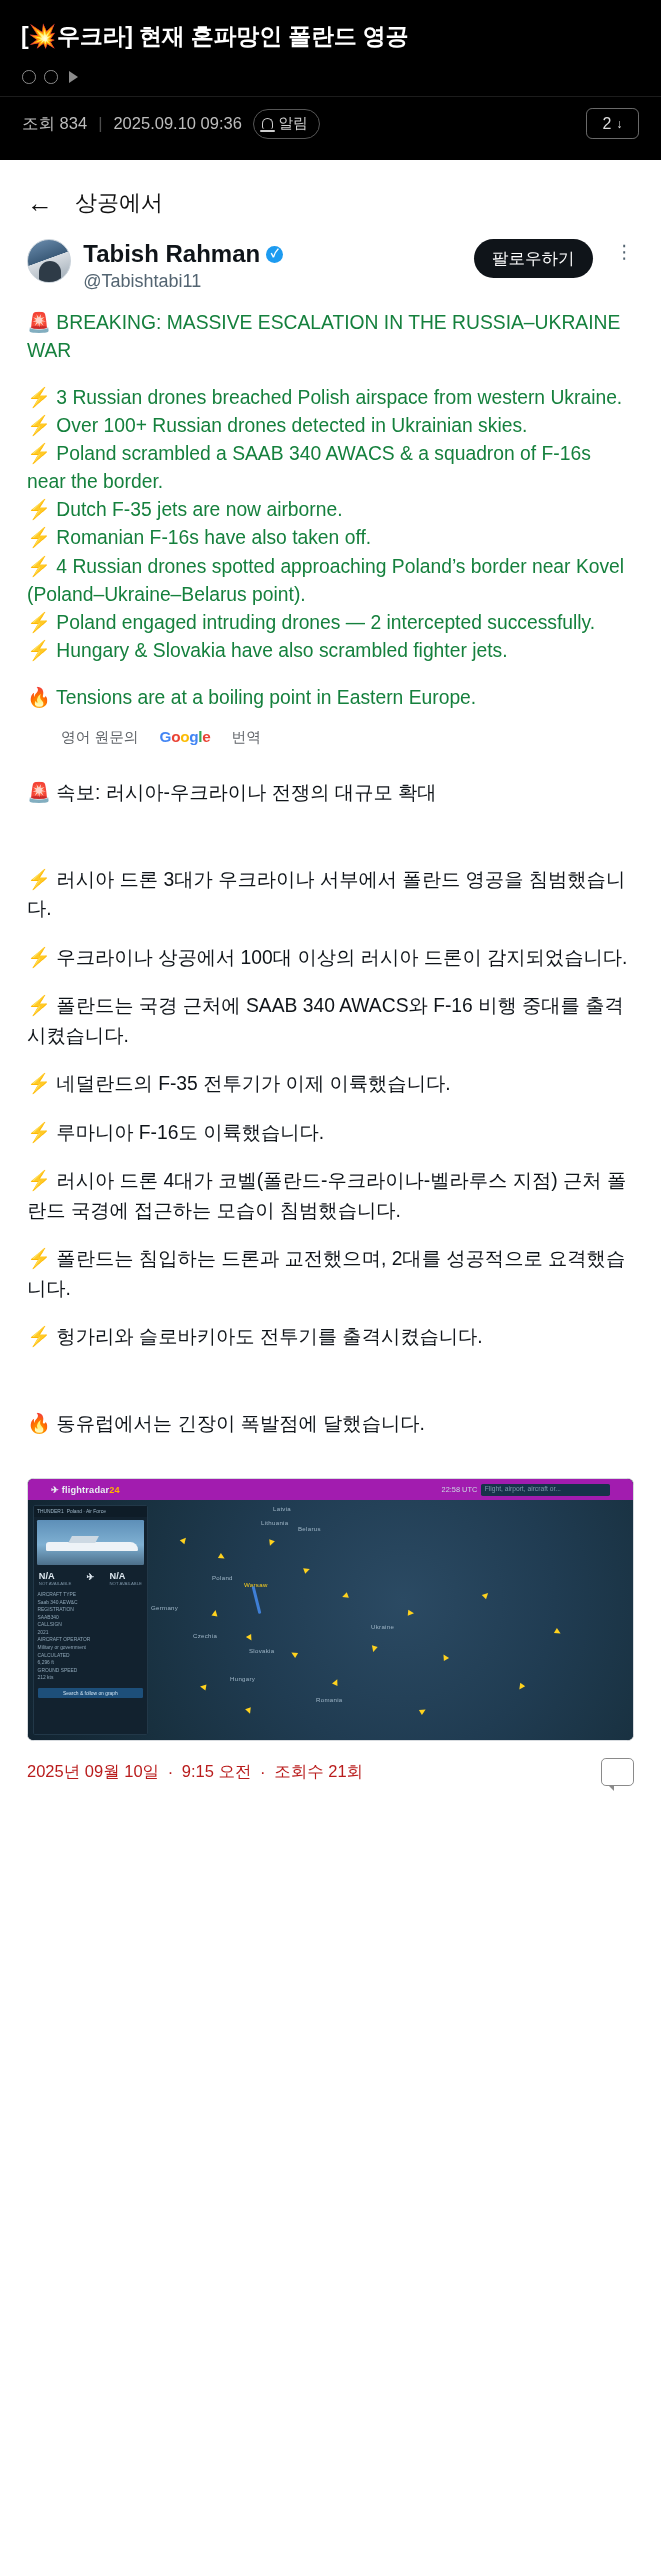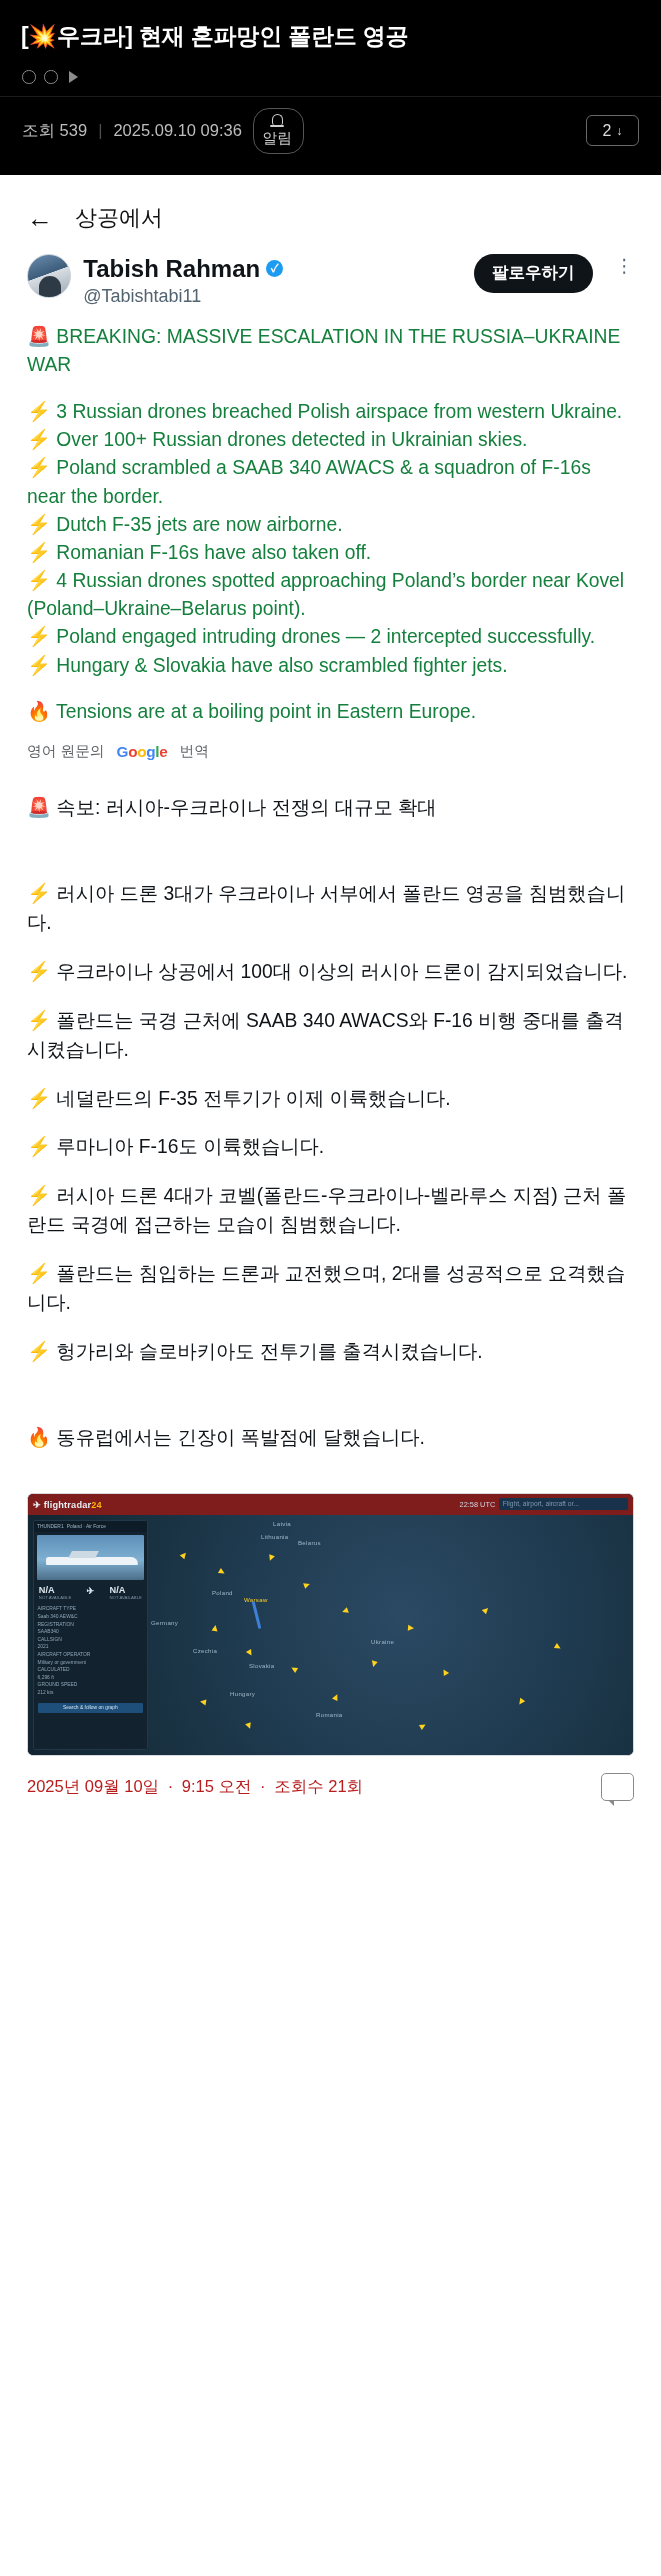"조회 539" span.meta-text { text: 539 -> 834 }
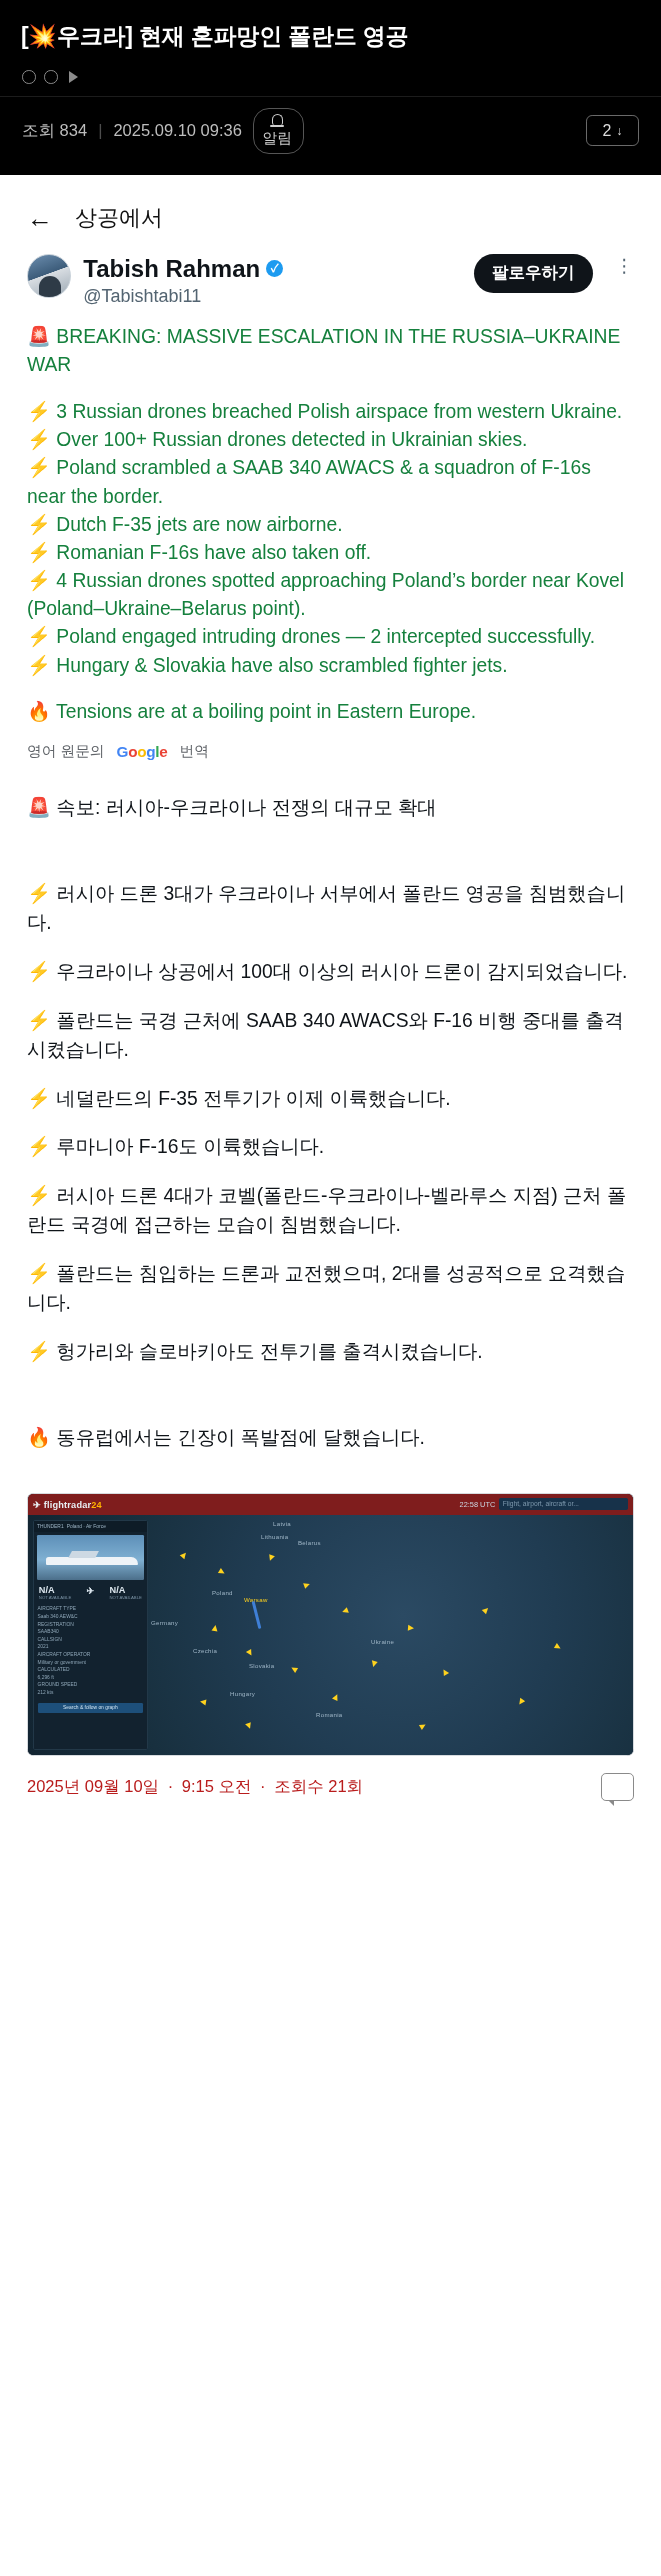"알림" .alarm-pill { flex-direction: column -> none }
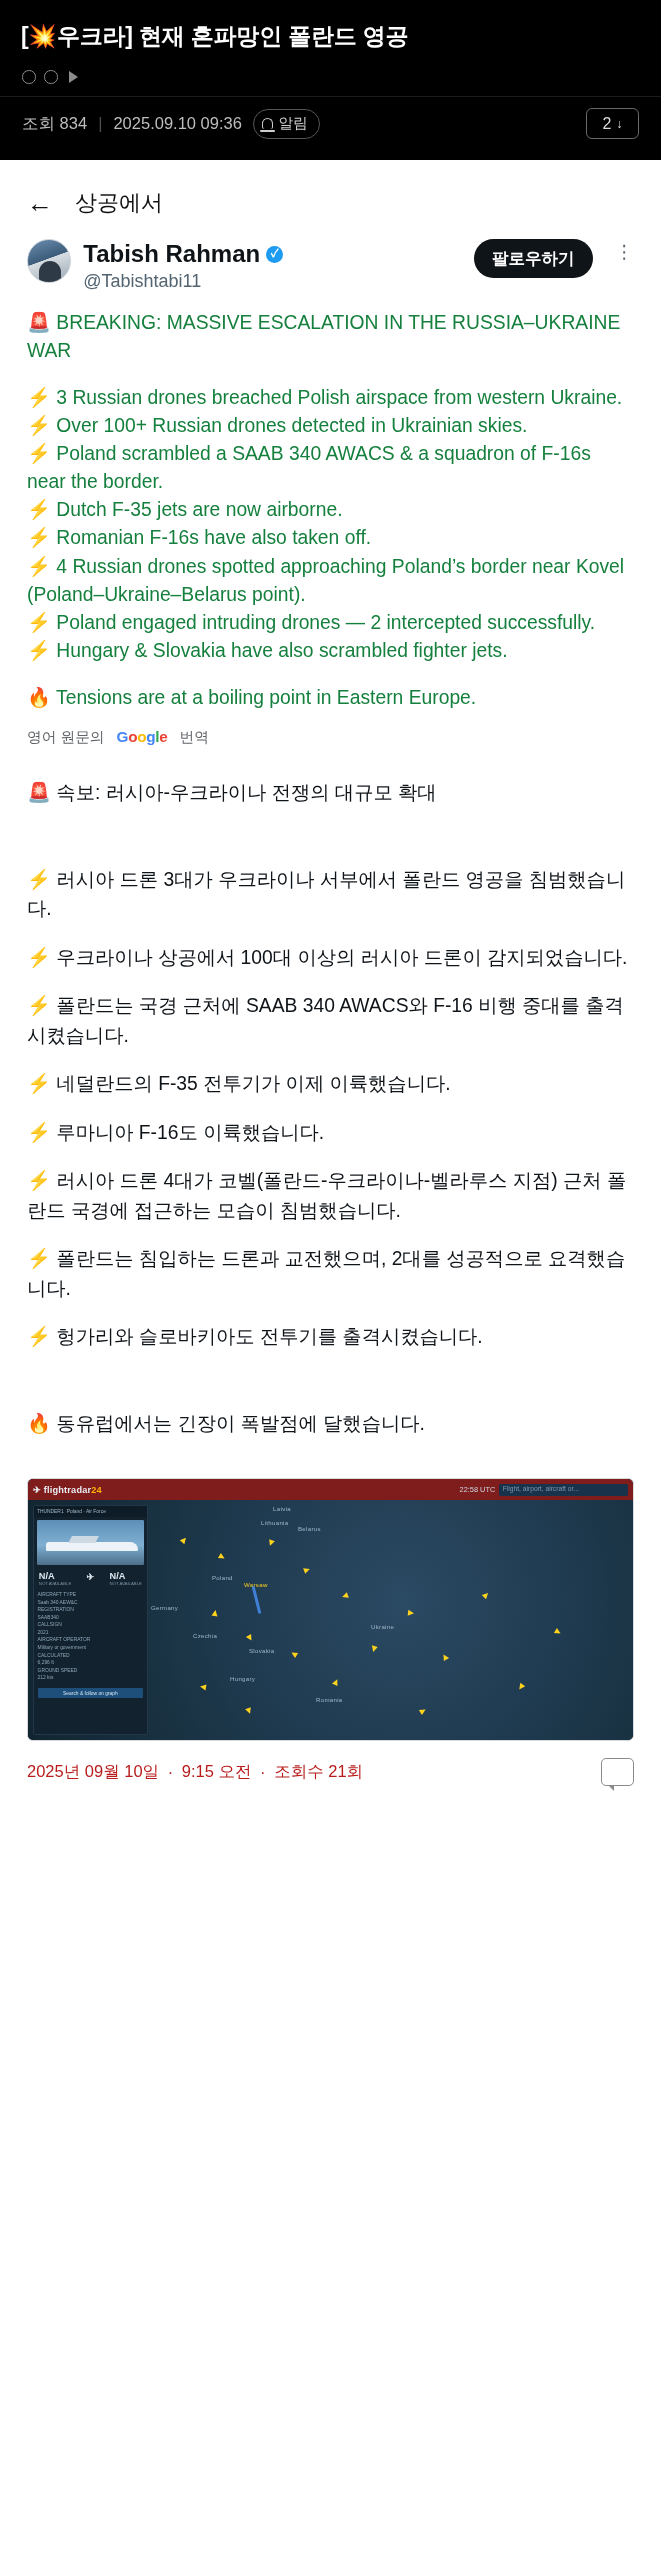"팔로우하기" .follow-btn { font-weight: 700 -> 400 }
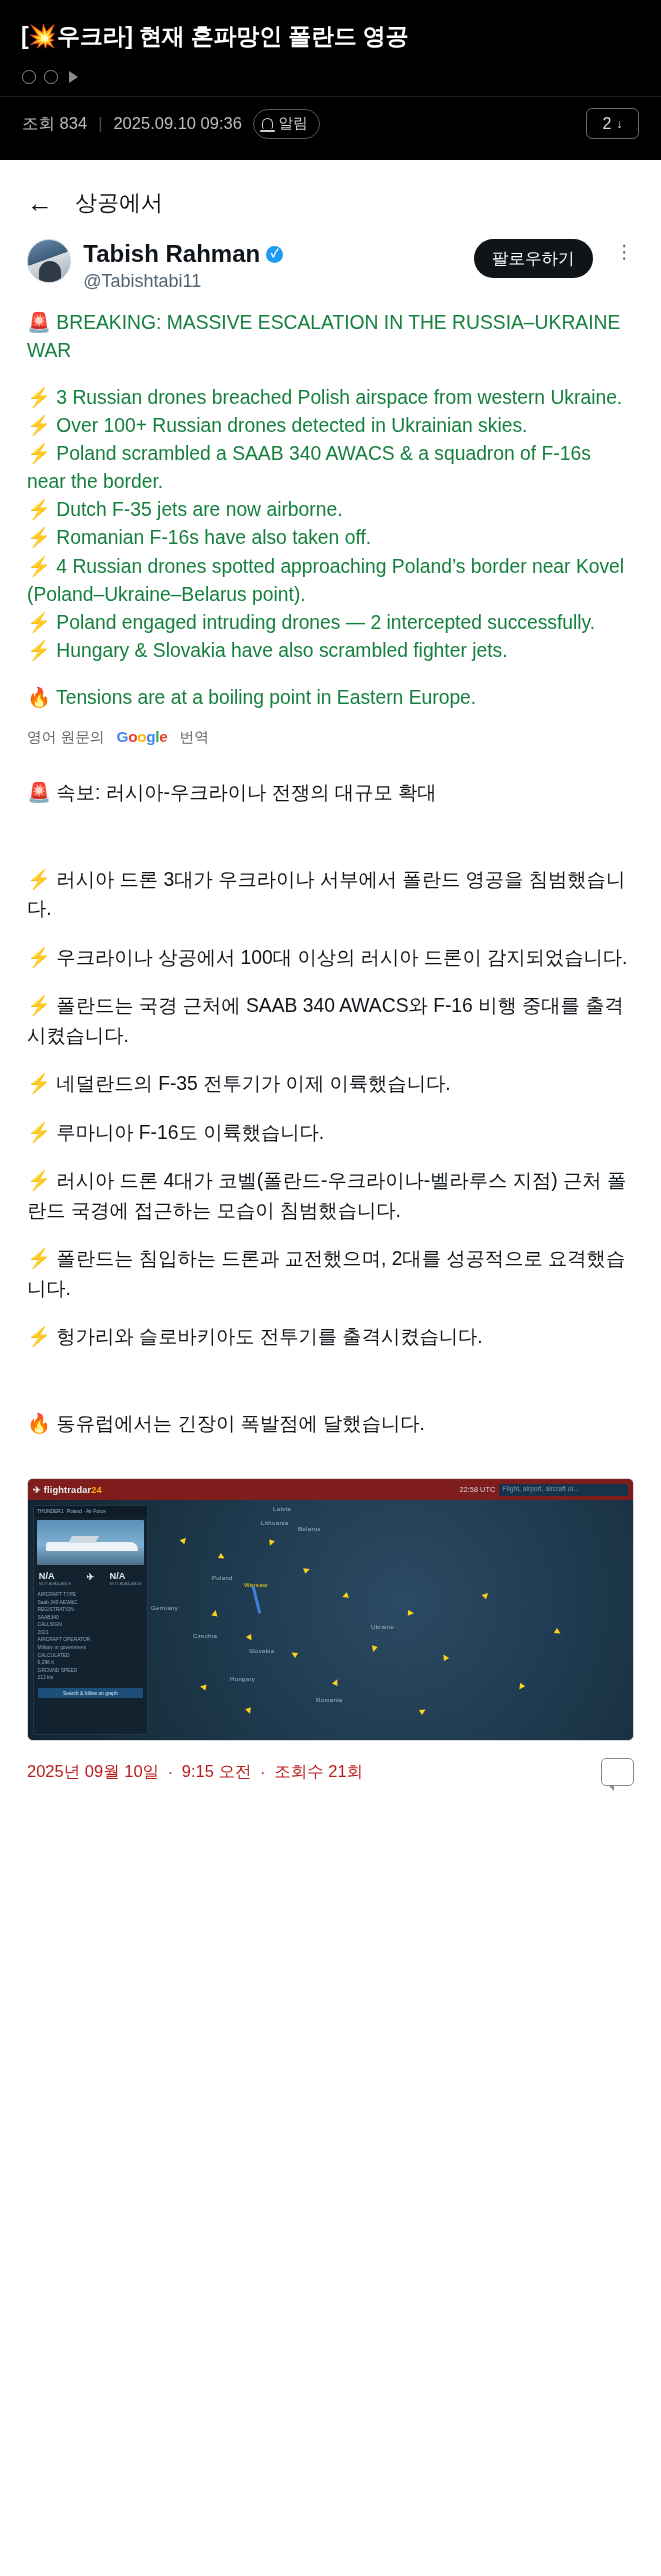"영어 원문의" .translate-row { gap: 12px -> 21px; margin-left: none -> 34px }
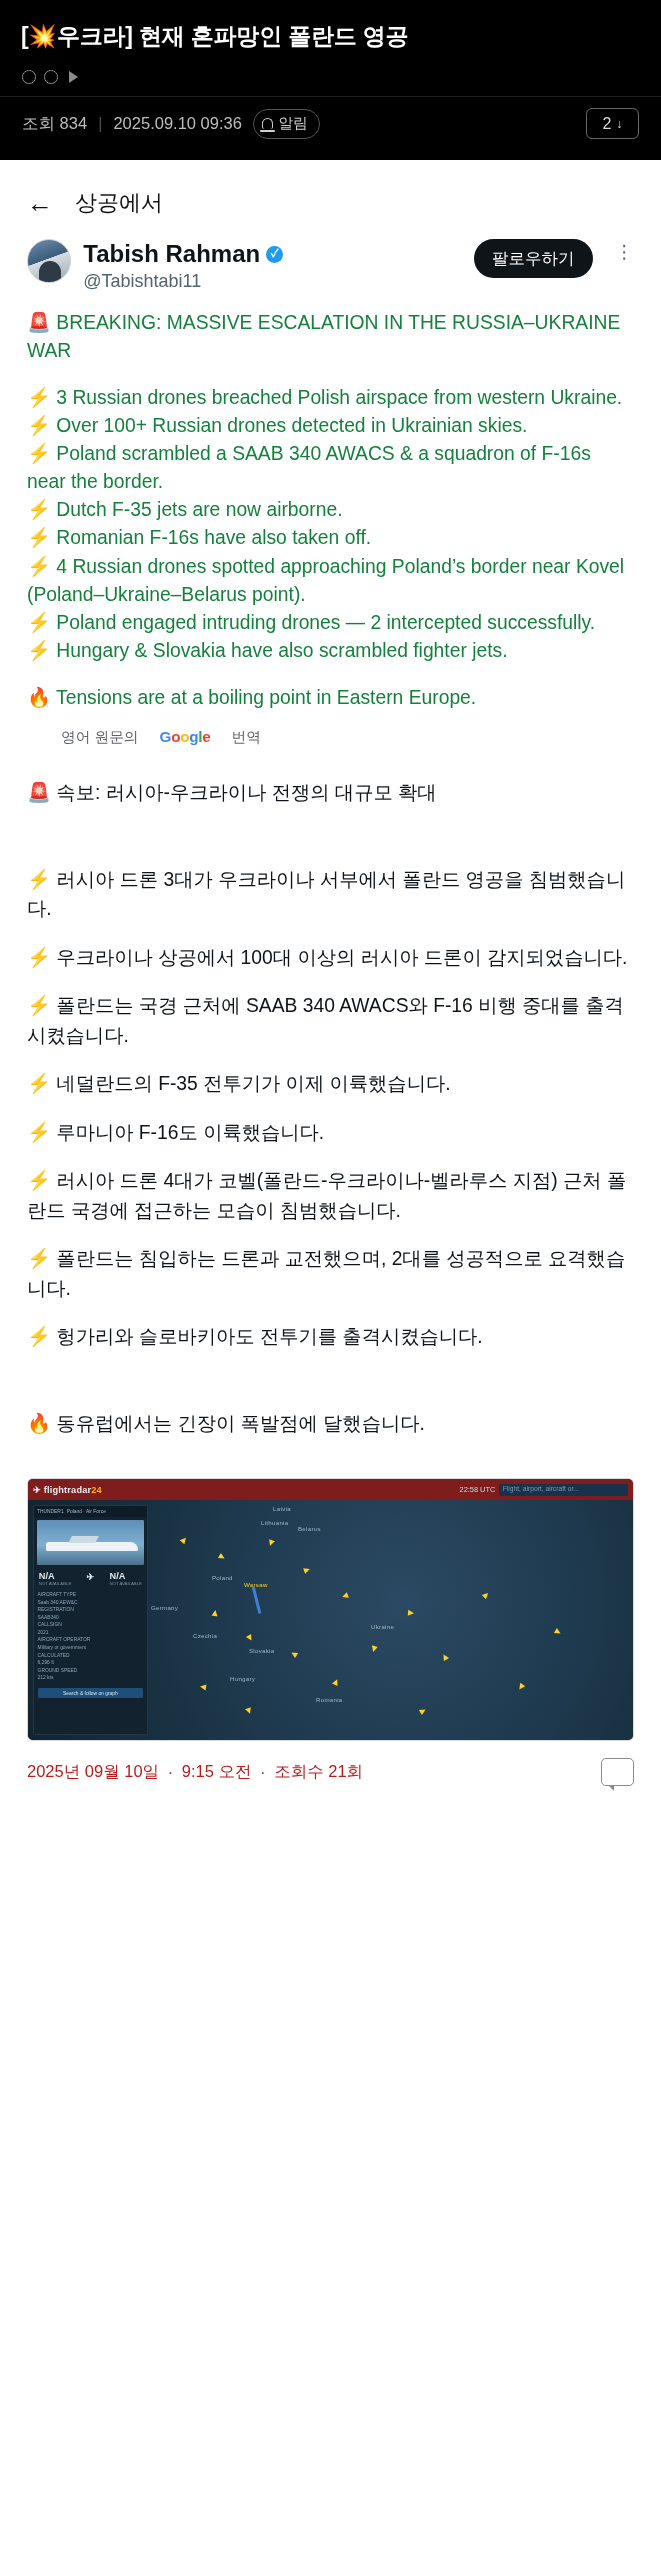"✈ flightradar24" .fr-top { background: #7f1d1d -> #a21caf; padding: 0 5px -> 0 23px }
